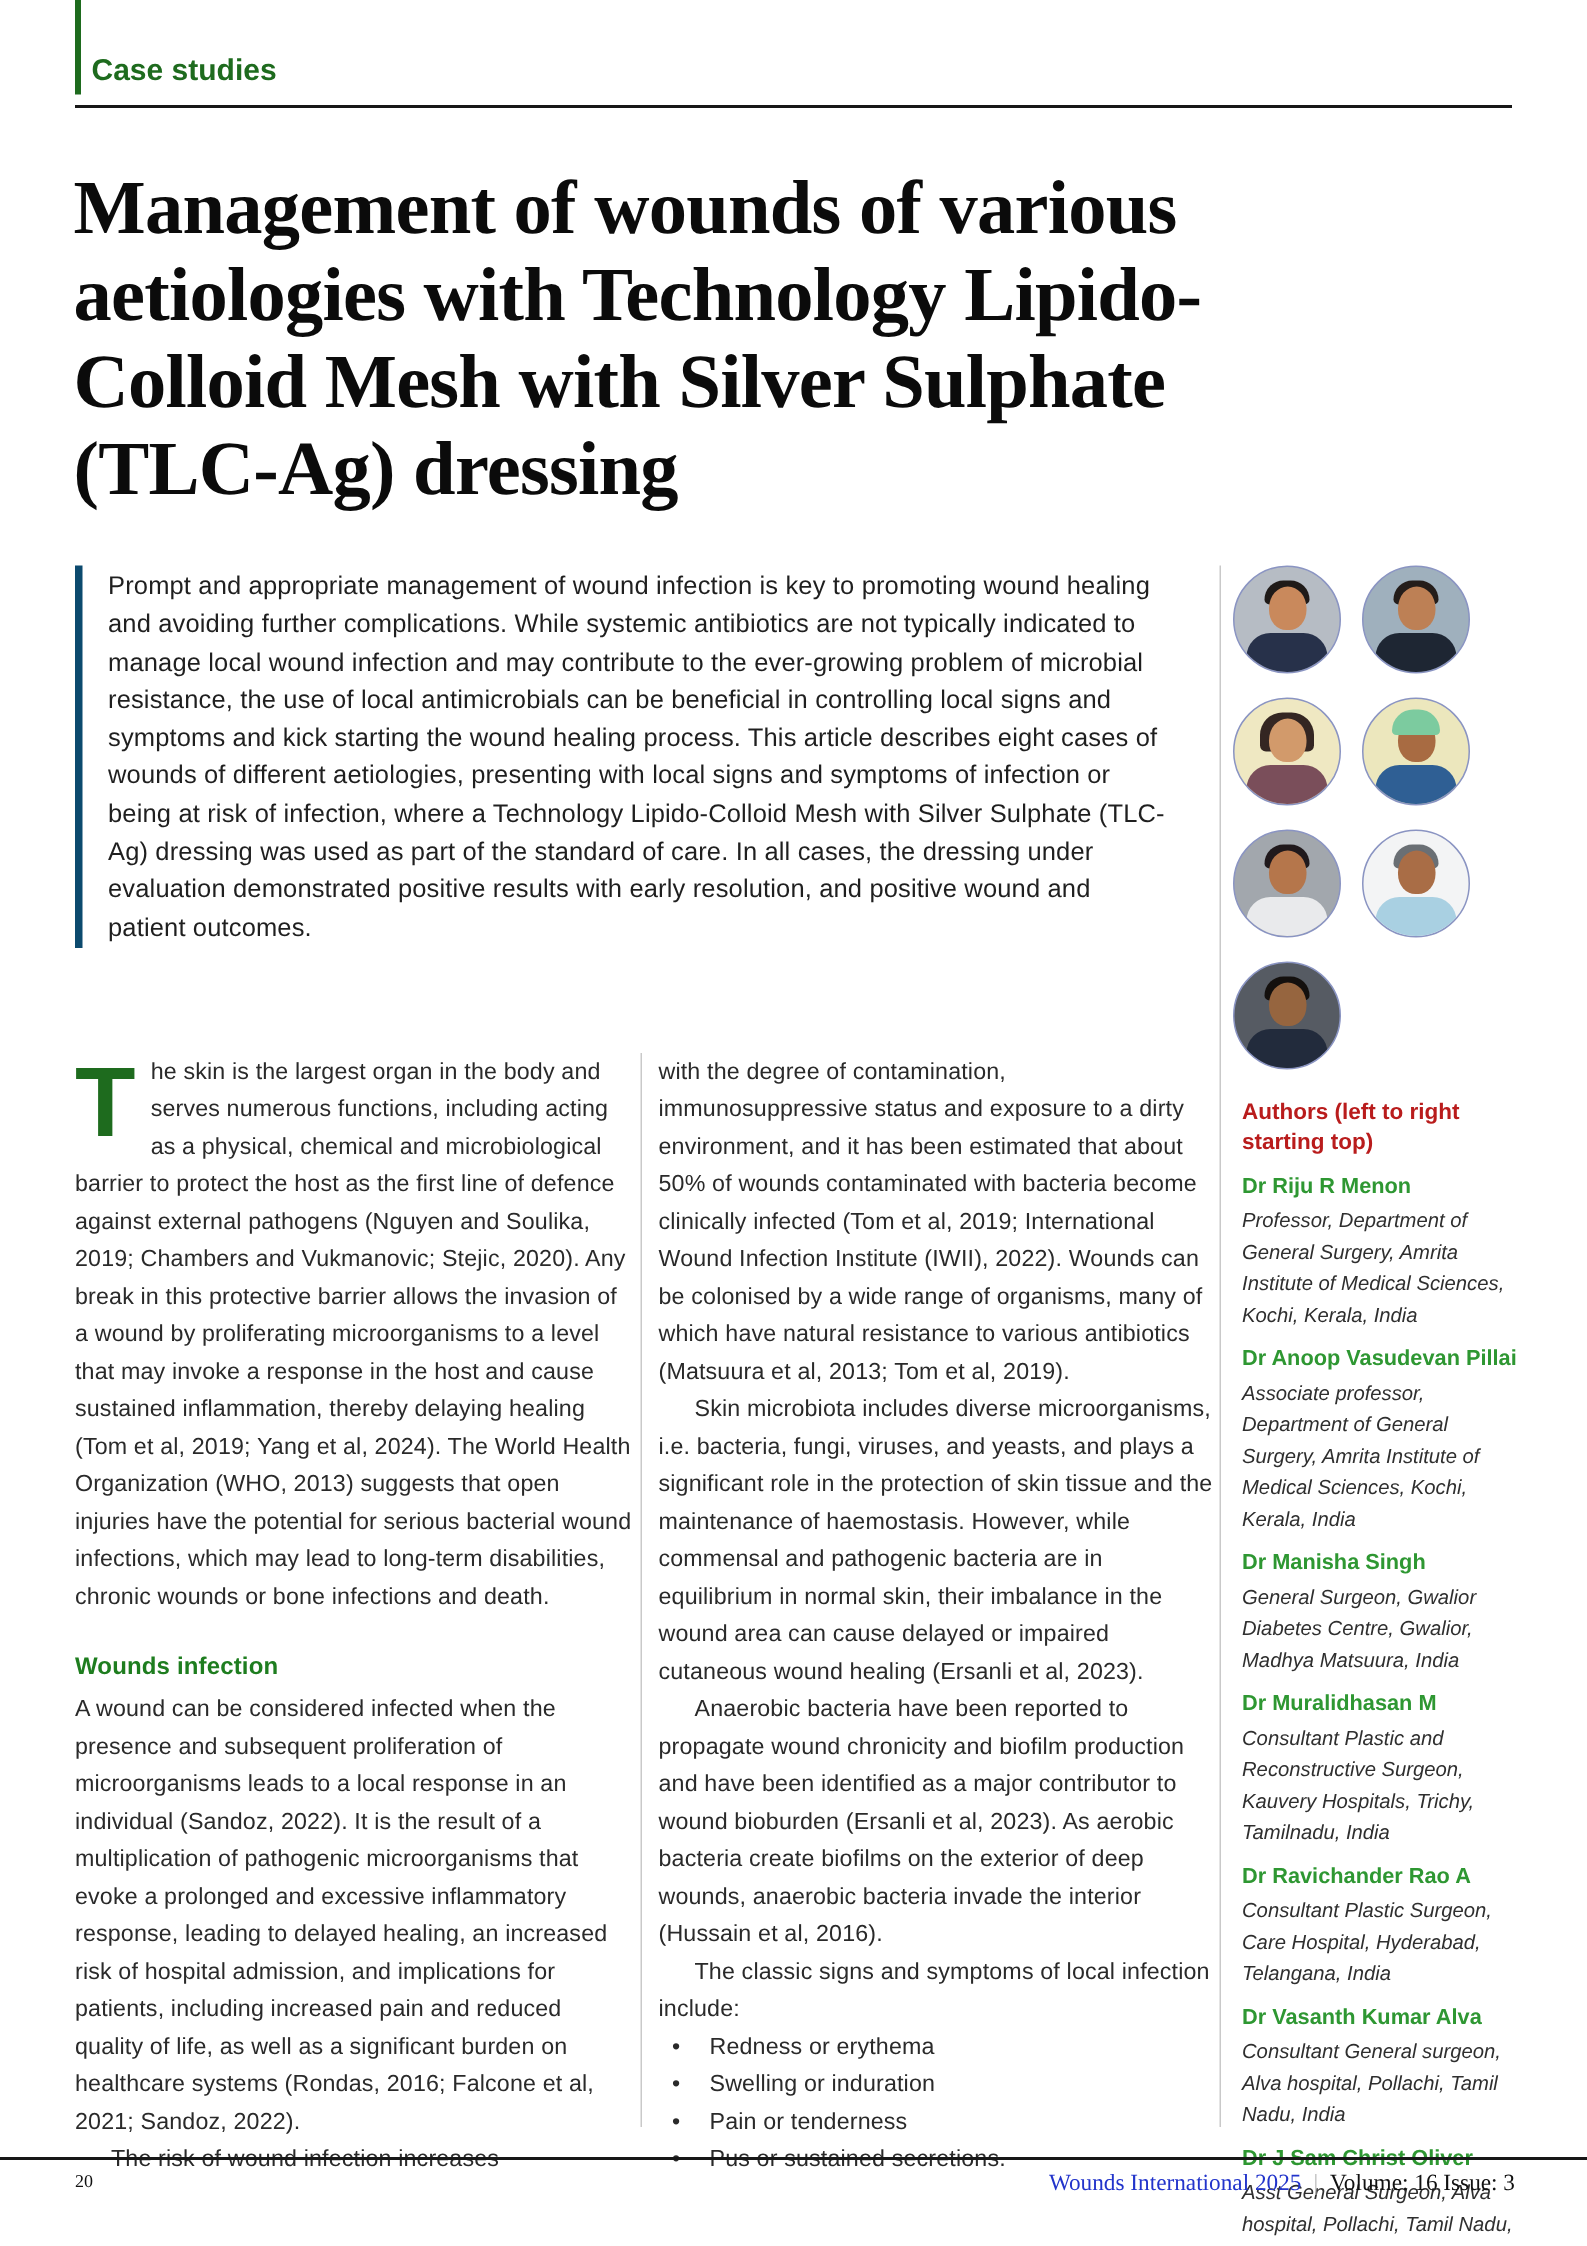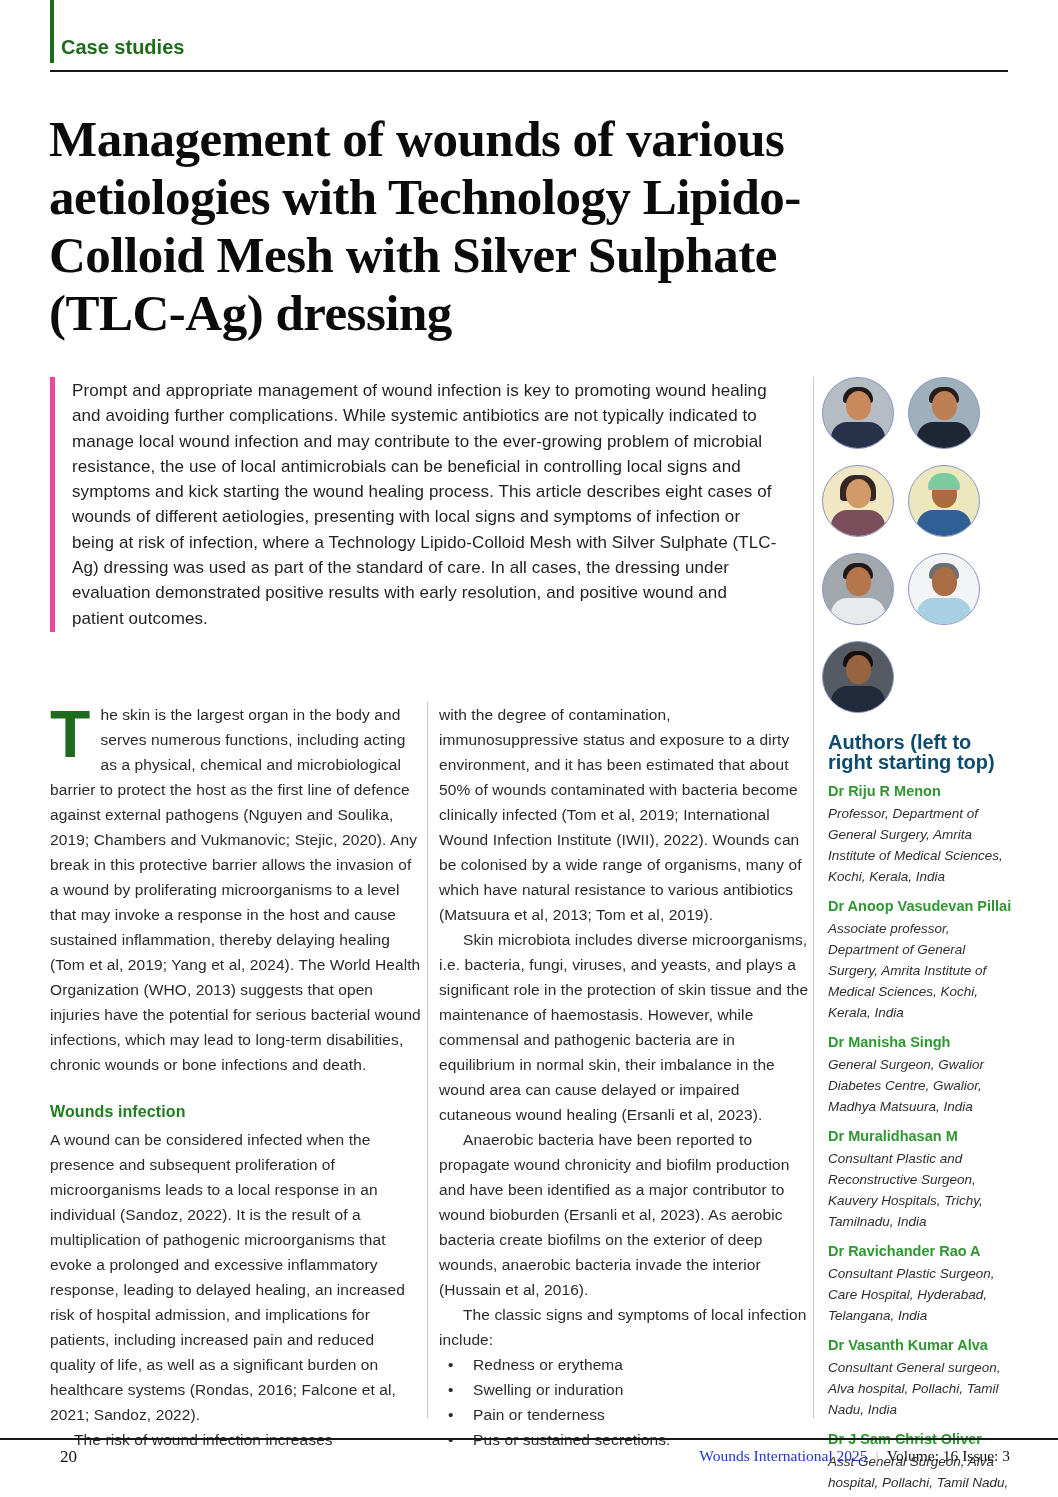"Prompt and appropriate management of" .abstract { border-left: 5px solid #ec4899 -> 5px solid #0c4a6e }
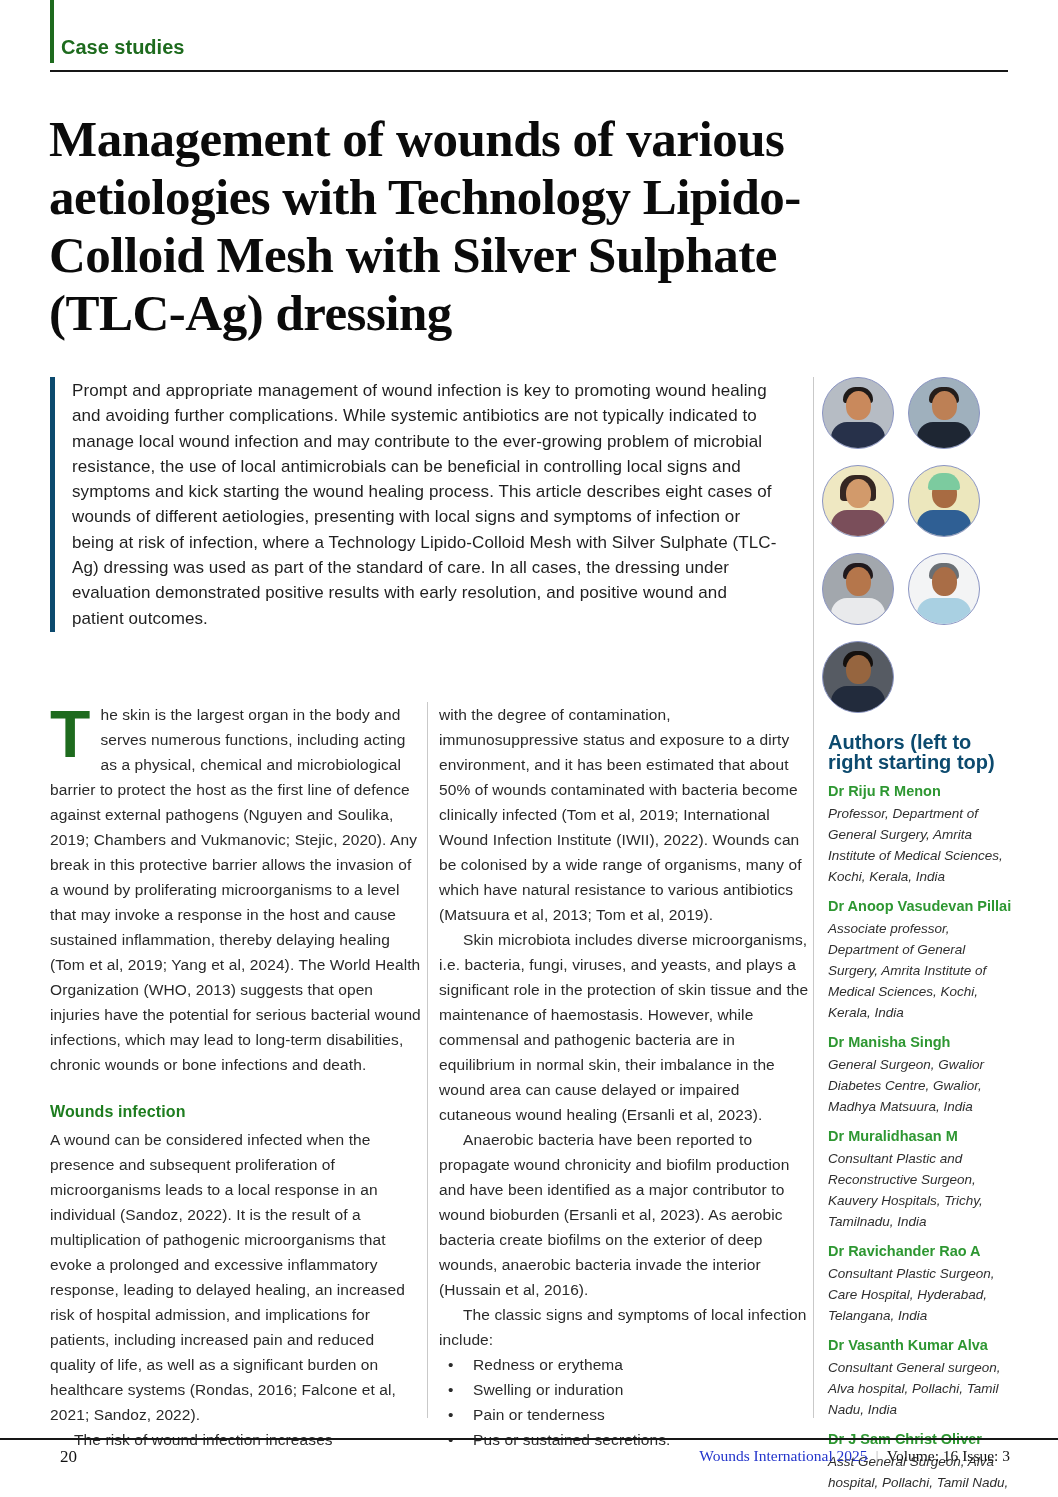"Authors (left to right starting" .sidebar-heading { color: #0c4a6e -> #b91c1c; font-size: 20px -> 15px }
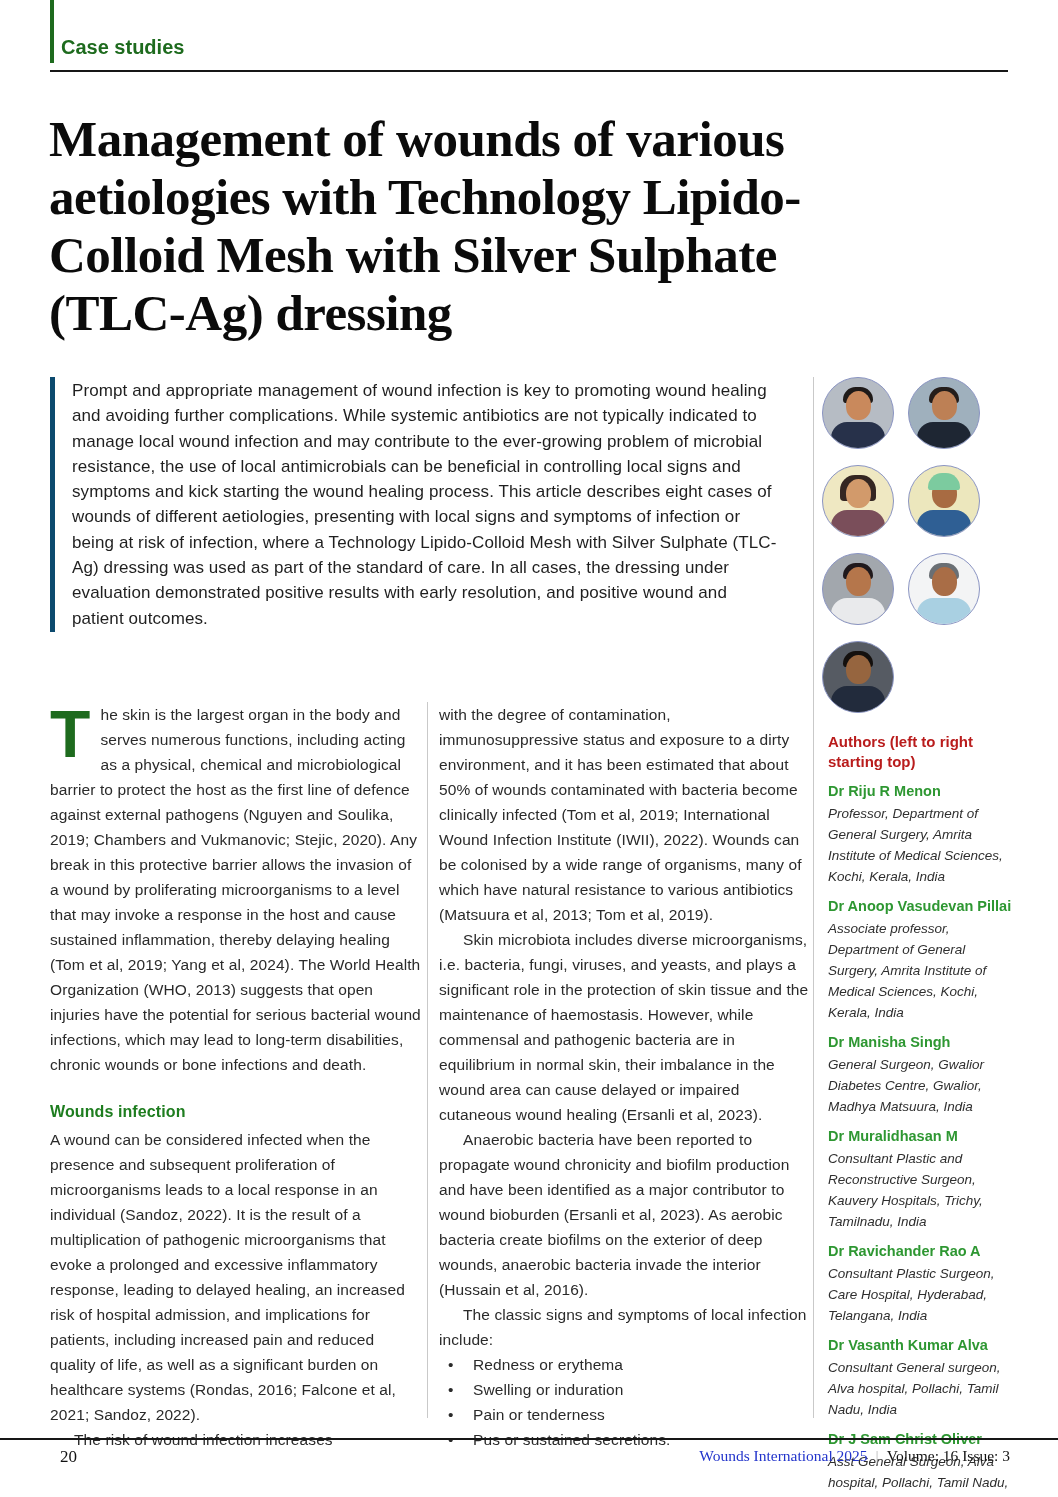"20" .footer-page { font-size: 17px -> 12px; left: 60px -> 50px }
